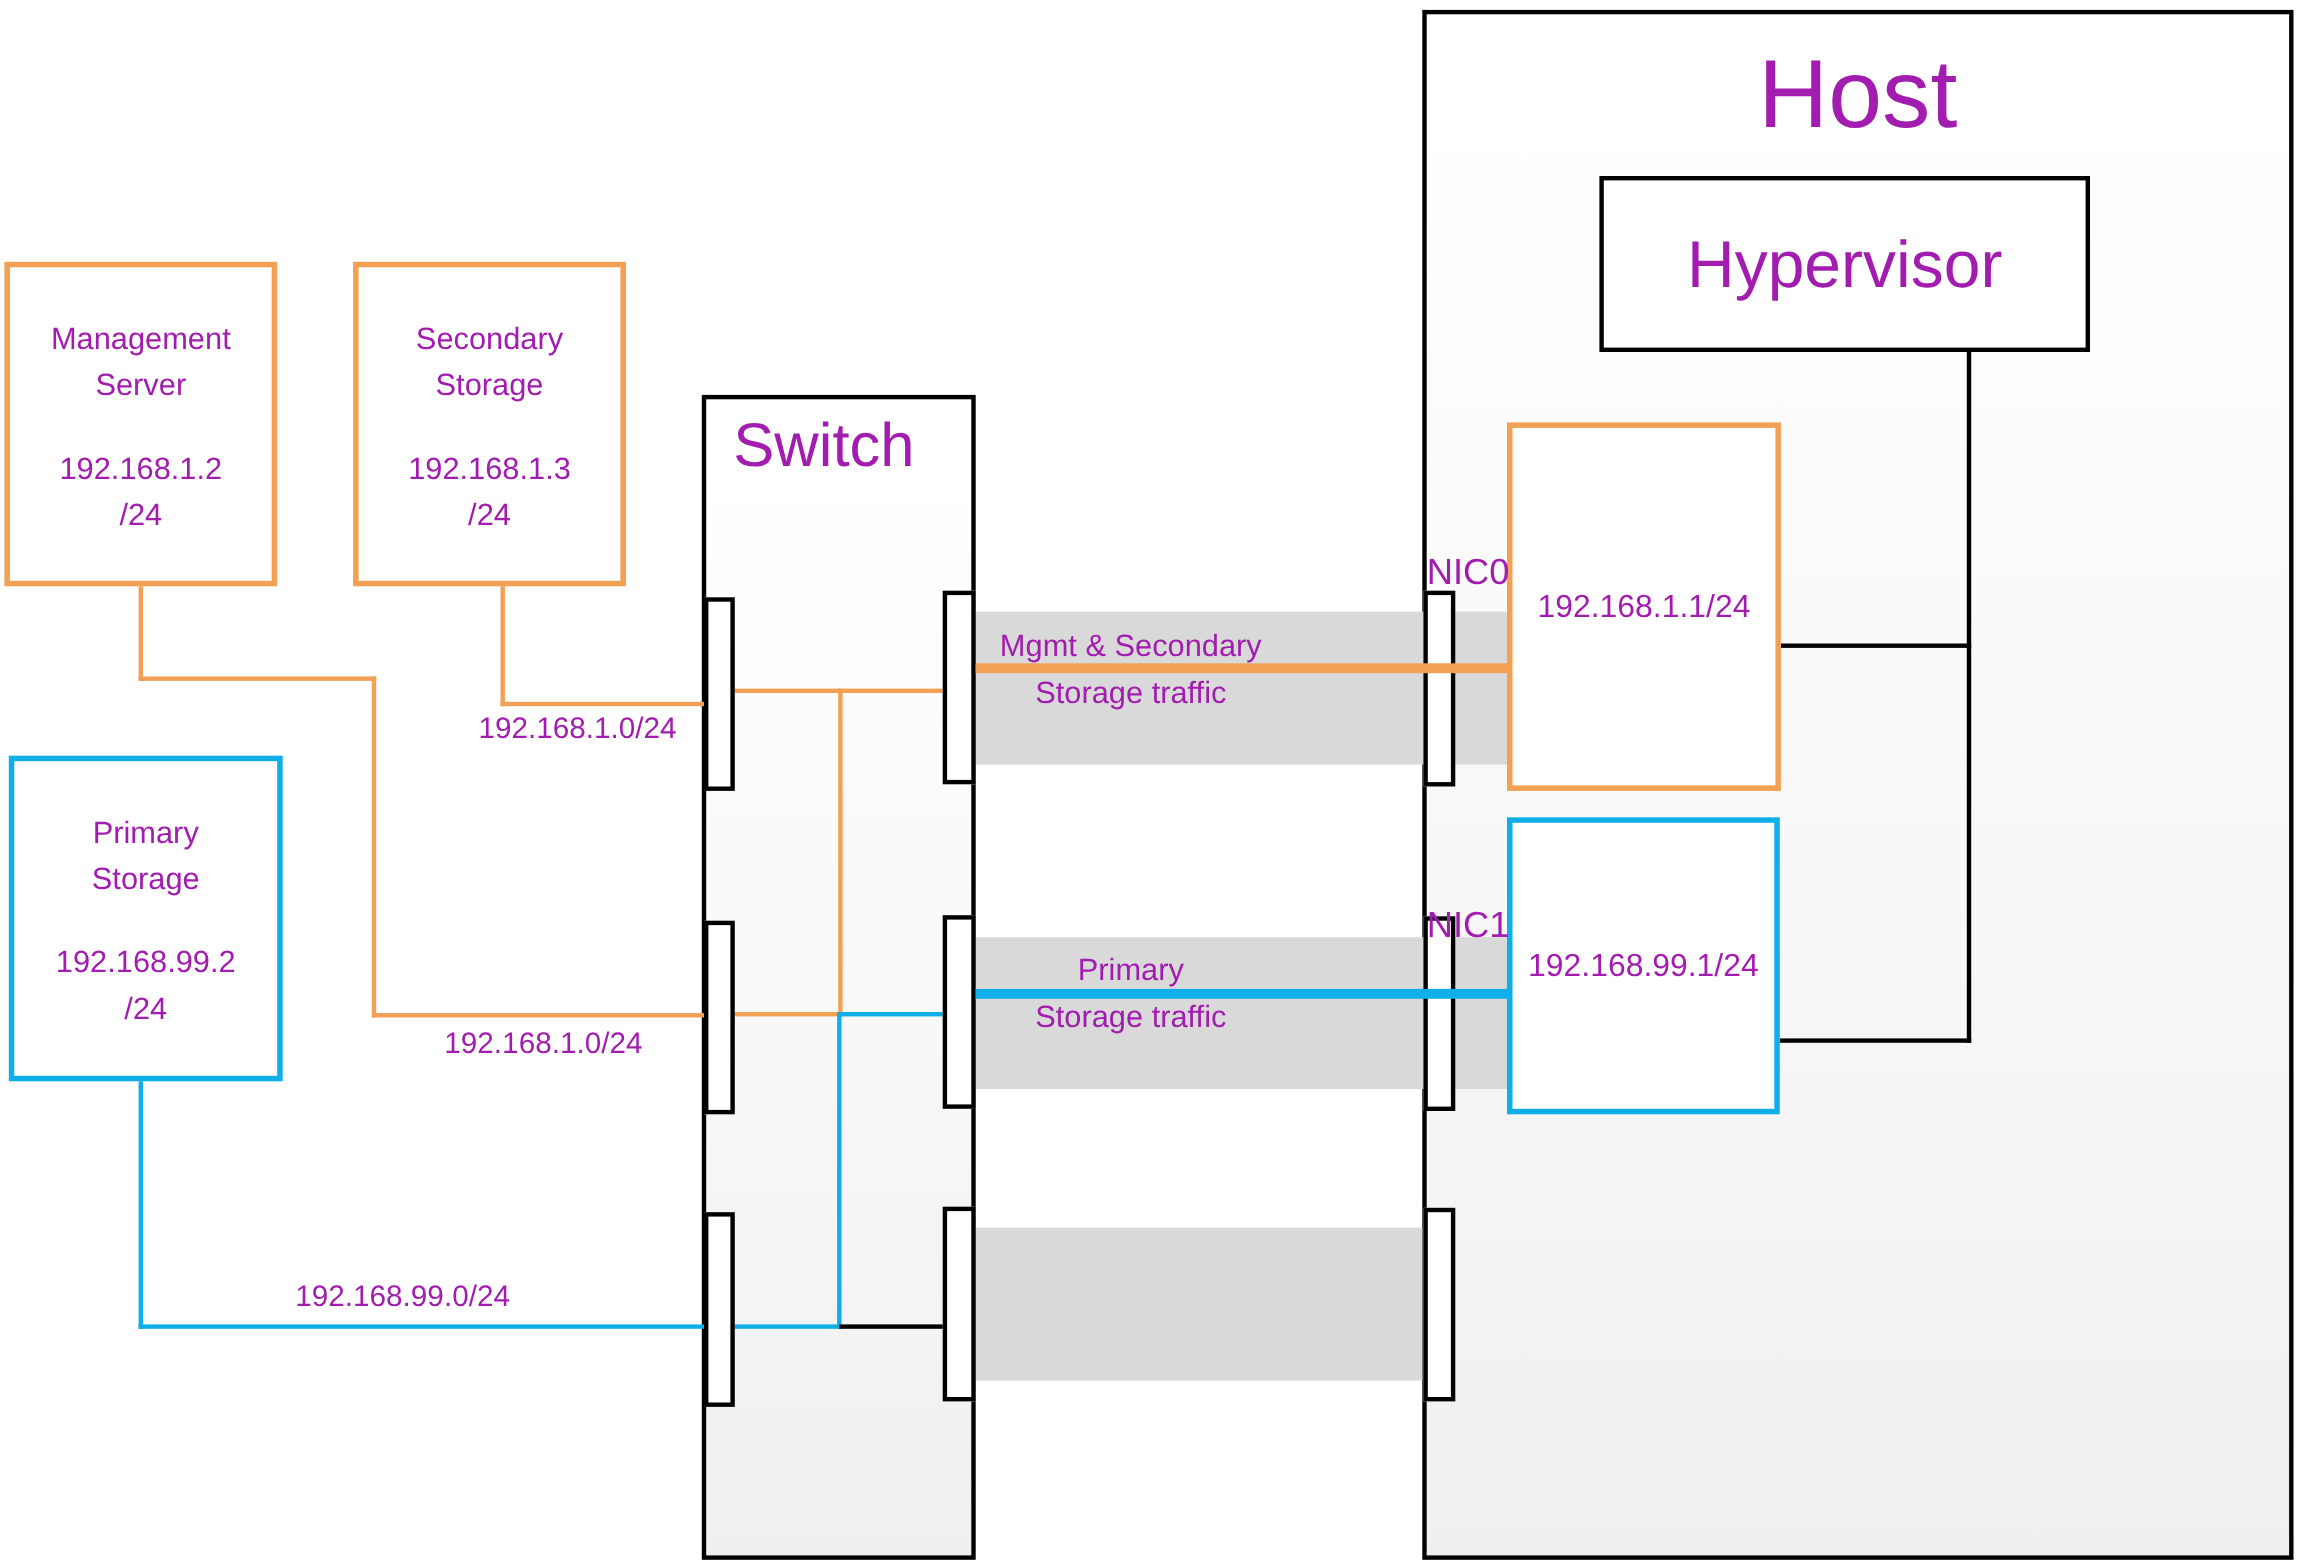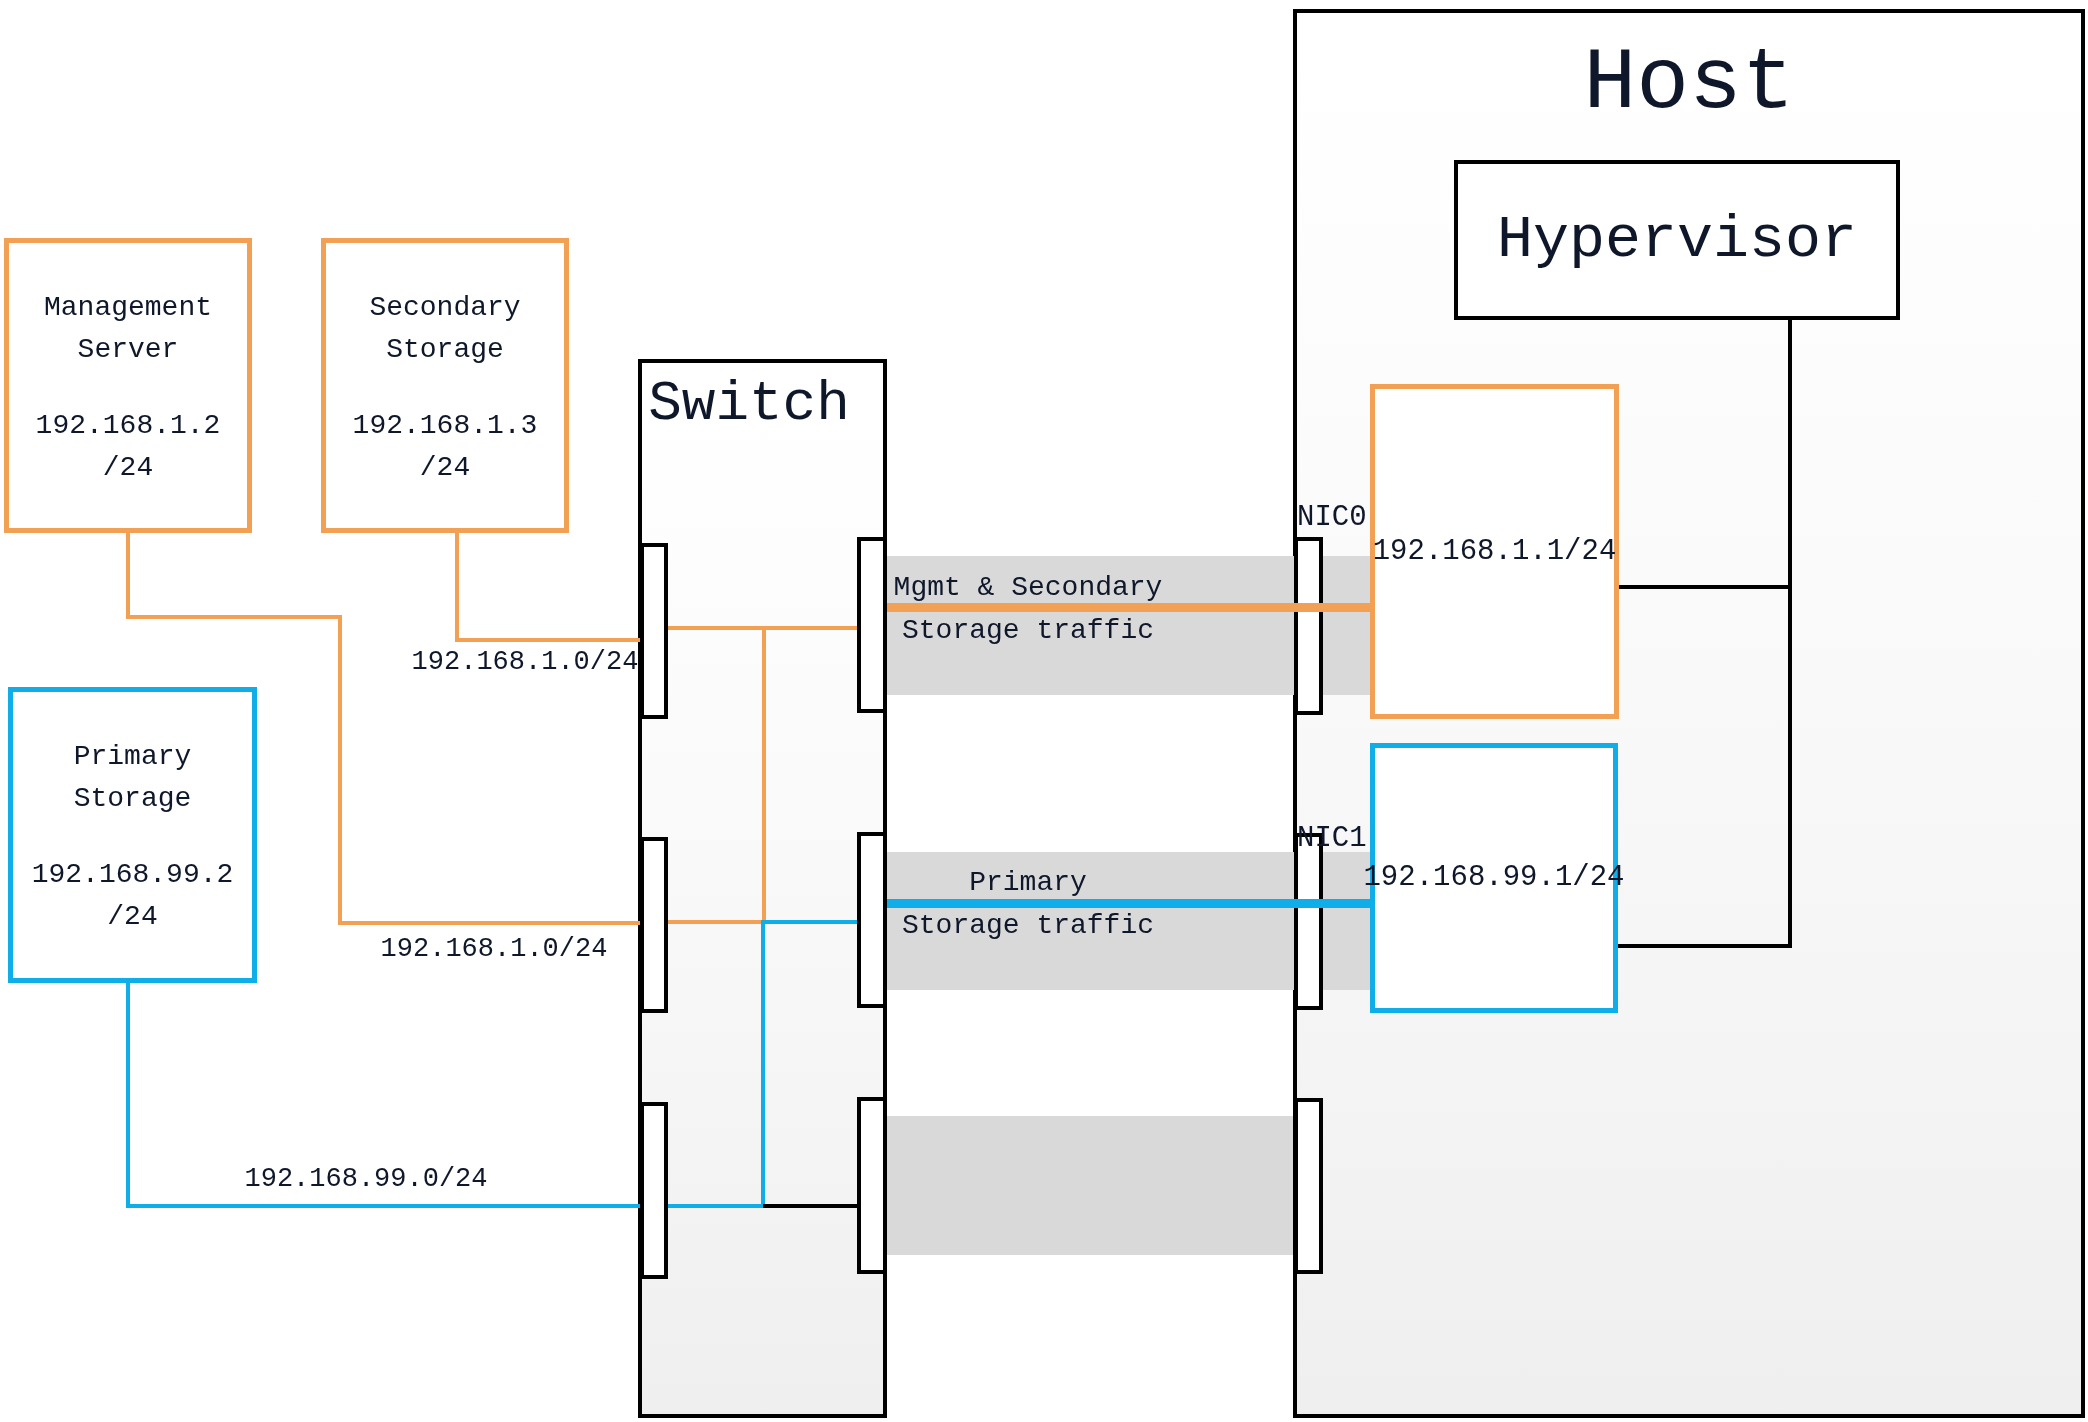"Host" #canvas { color: #0f172a -> #a21caf; font-family: Liberation Mono, monospace -> Liberation Sans, sans-serif }
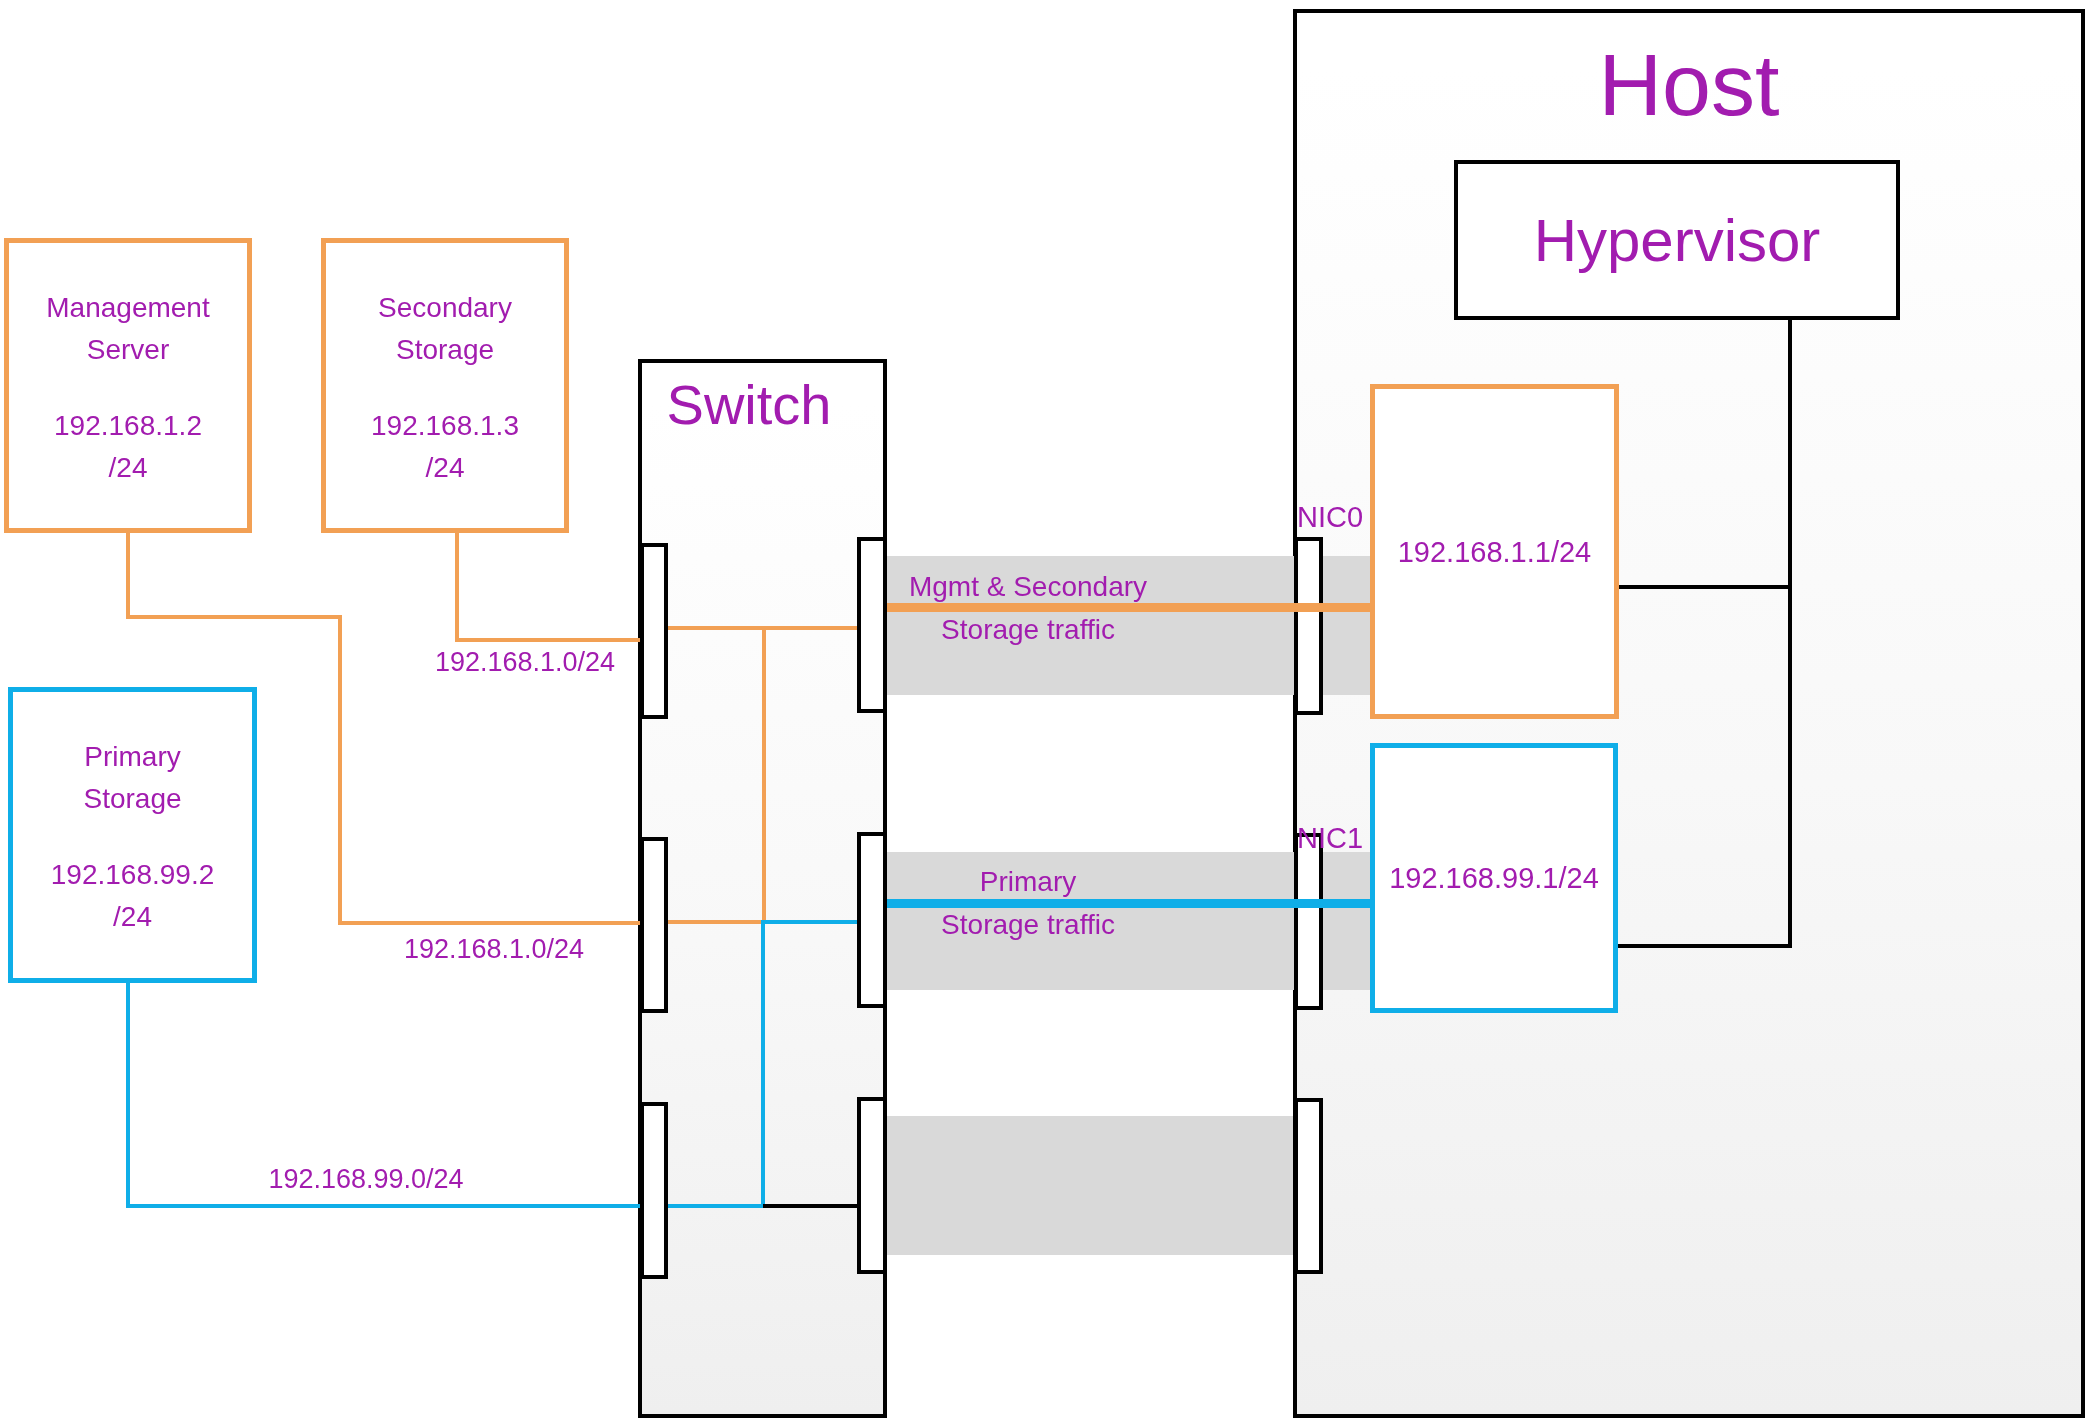"NIC0" .niclabel { font-size: 29px -> 33px }
